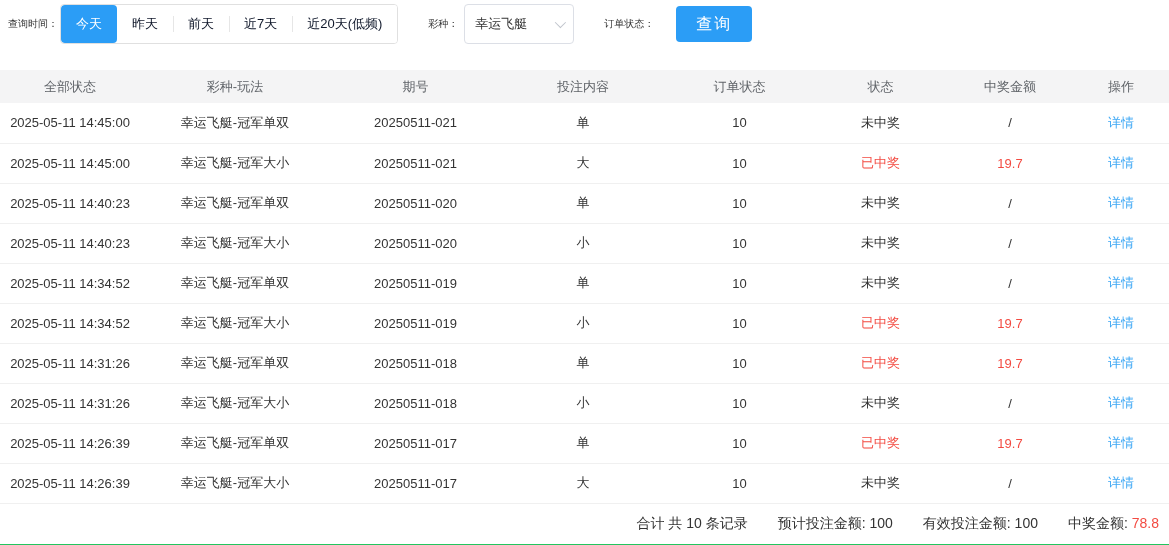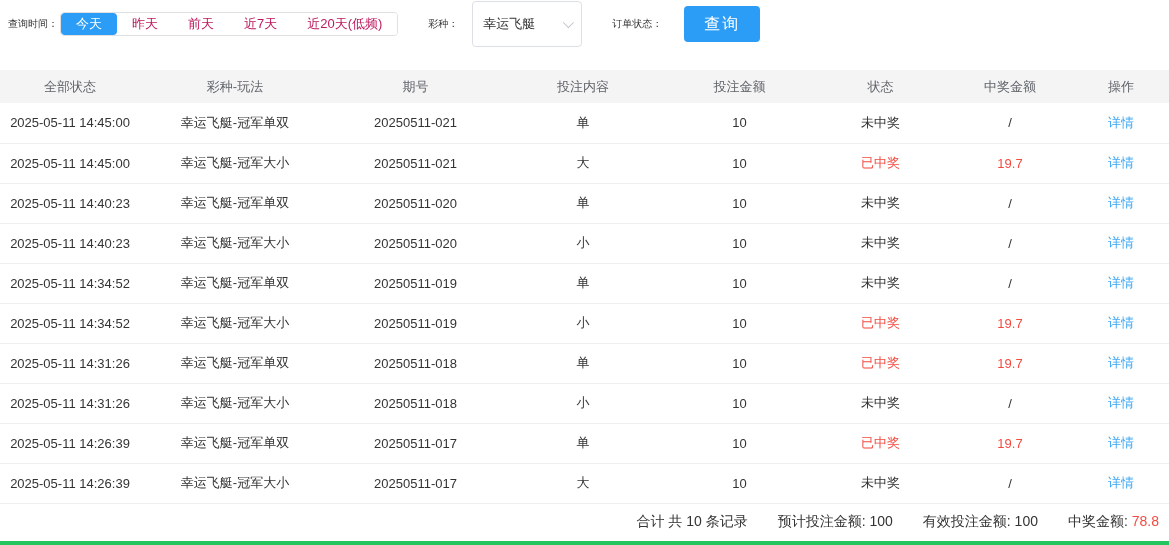"今天" .time-group { height: 24px -> 40px }
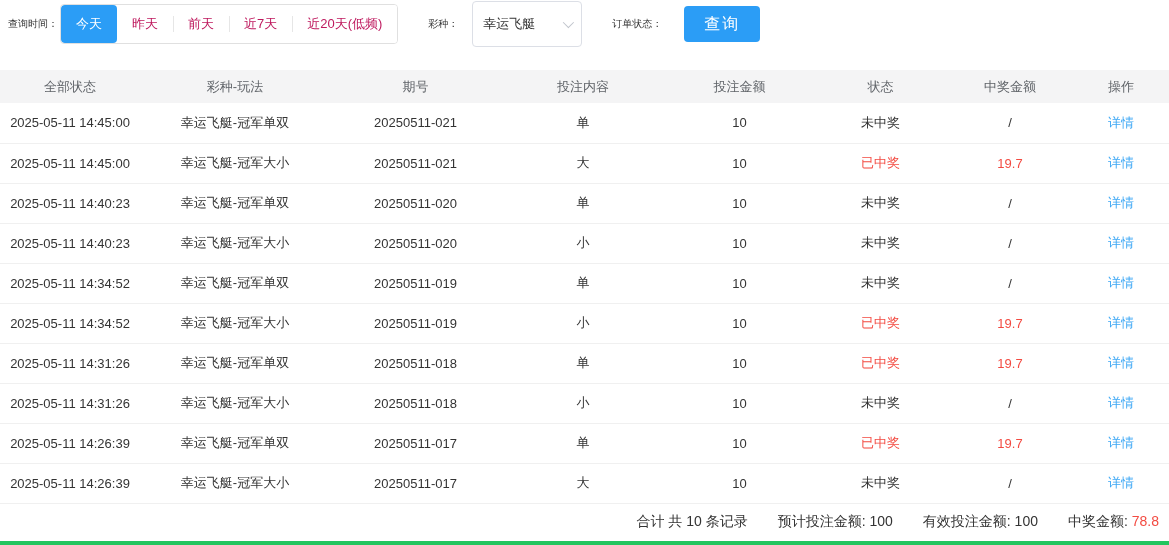"昨天" .time-opt { color: #be185d -> #0f172a }
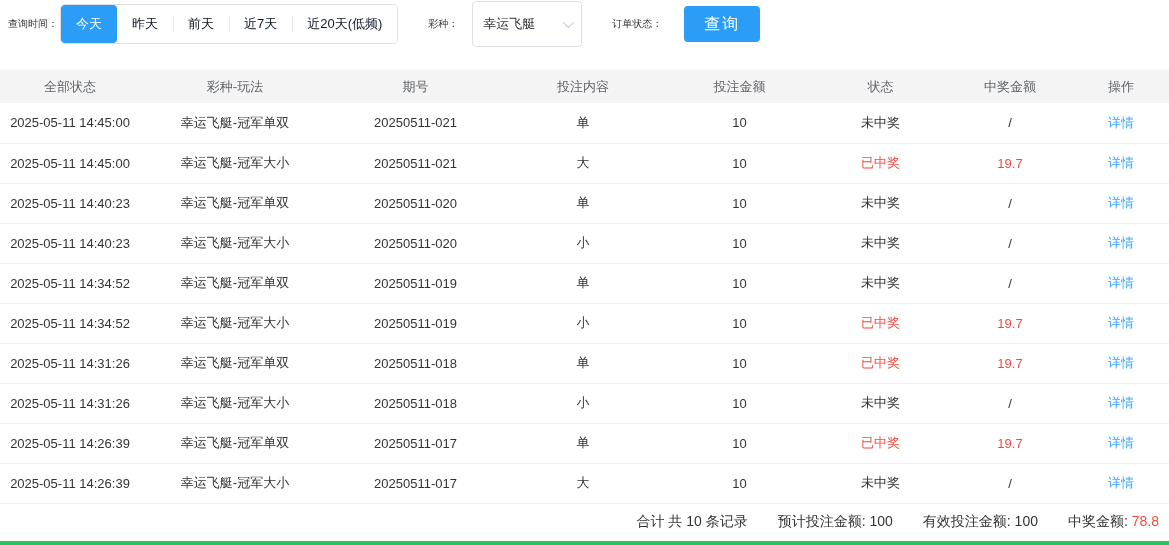"幸运飞艇" .select-box { height: 46px -> 40px; margin-left: 14px -> 6px }
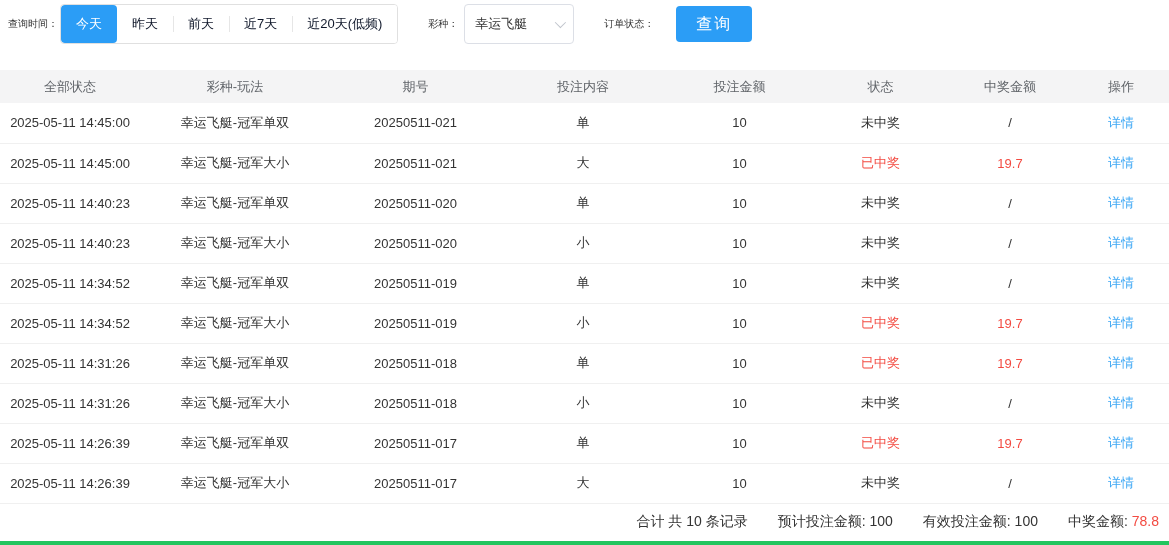"投注金额" th { text: 投注金额 -> 订单状态 }
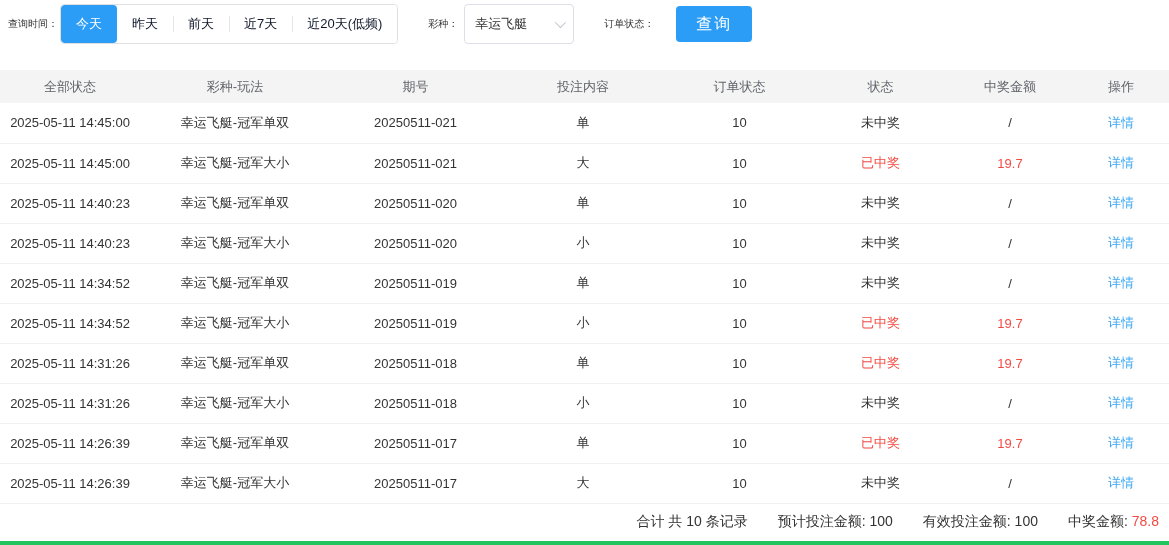"合计 共 10 条记录" .summary { border-bottom: 4px solid #22c55e -> 1px solid #22c55e }
